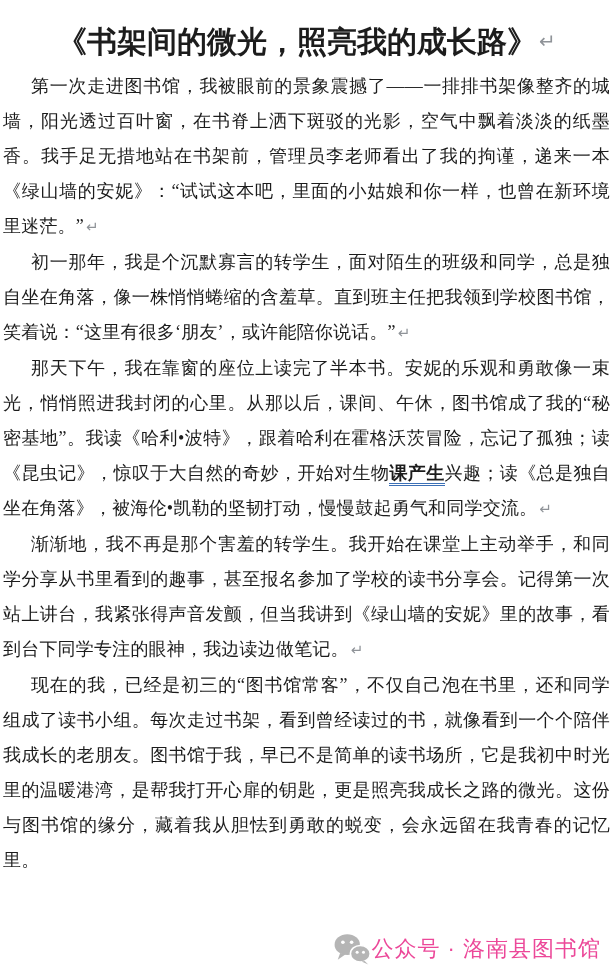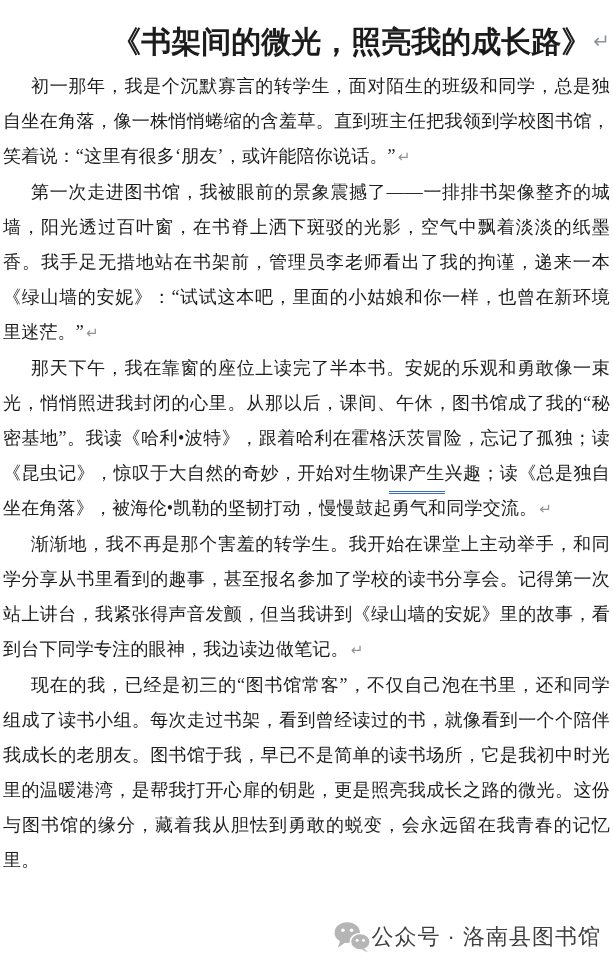"《书架间的微光，照亮我的成长路》↵" .essay-title { text-align: right -> center }
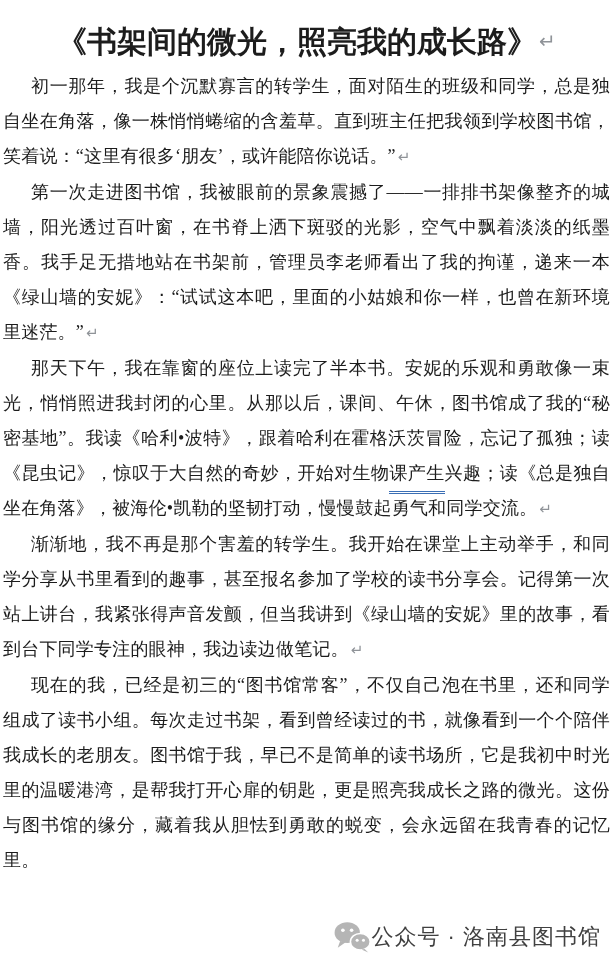"初一那年，我是个沉默寡言的转学生，面对陌生的班级和同学，总是独自坐在角落，像一株" p { order: before "第一次走进图书馆，我被眼前的景象震撼了——一排排书架像整齐的城墙，阳光透过百叶窗" -> after "第一次走进图书馆，我被眼前的景象震撼了——一排排书架像整齐的城墙，阳光透过百叶窗" }
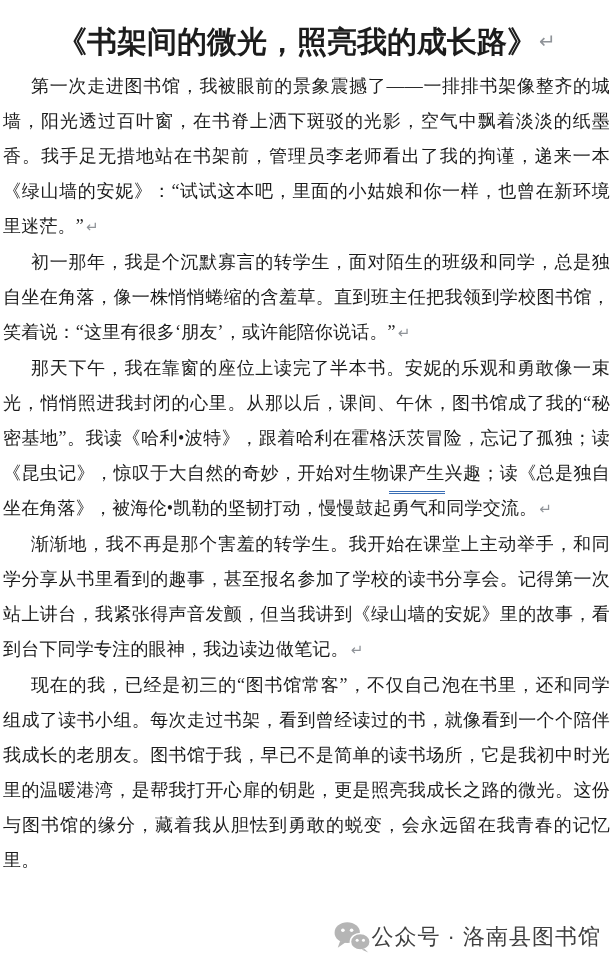"课产生" .grammar-underline { font-weight: none -> bold; padding-bottom: 8px -> 0px }
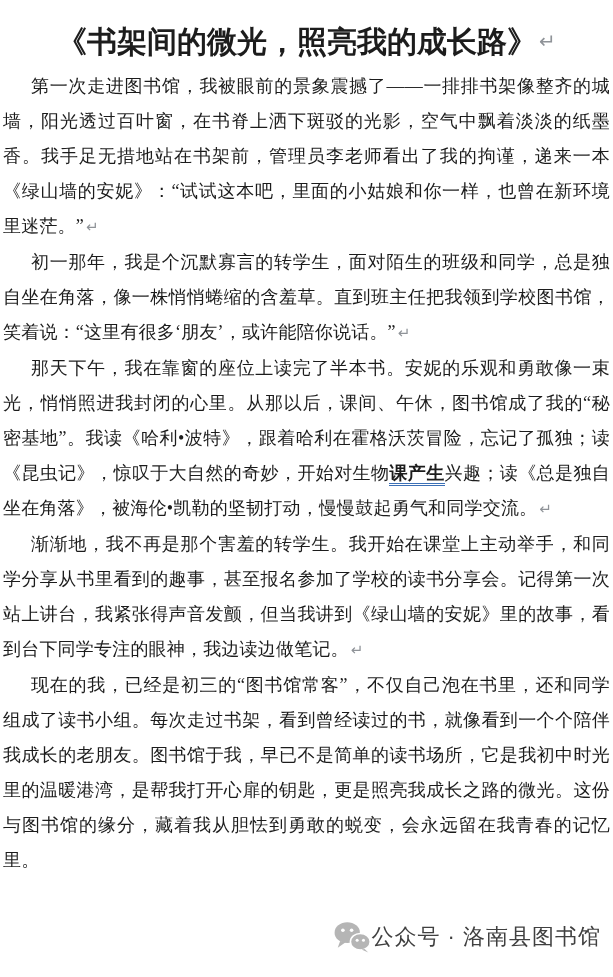"公众号 · 洛南县图书馆" .watermark { bottom: 24px -> 12px; color: #404040 -> #ec4899 }
